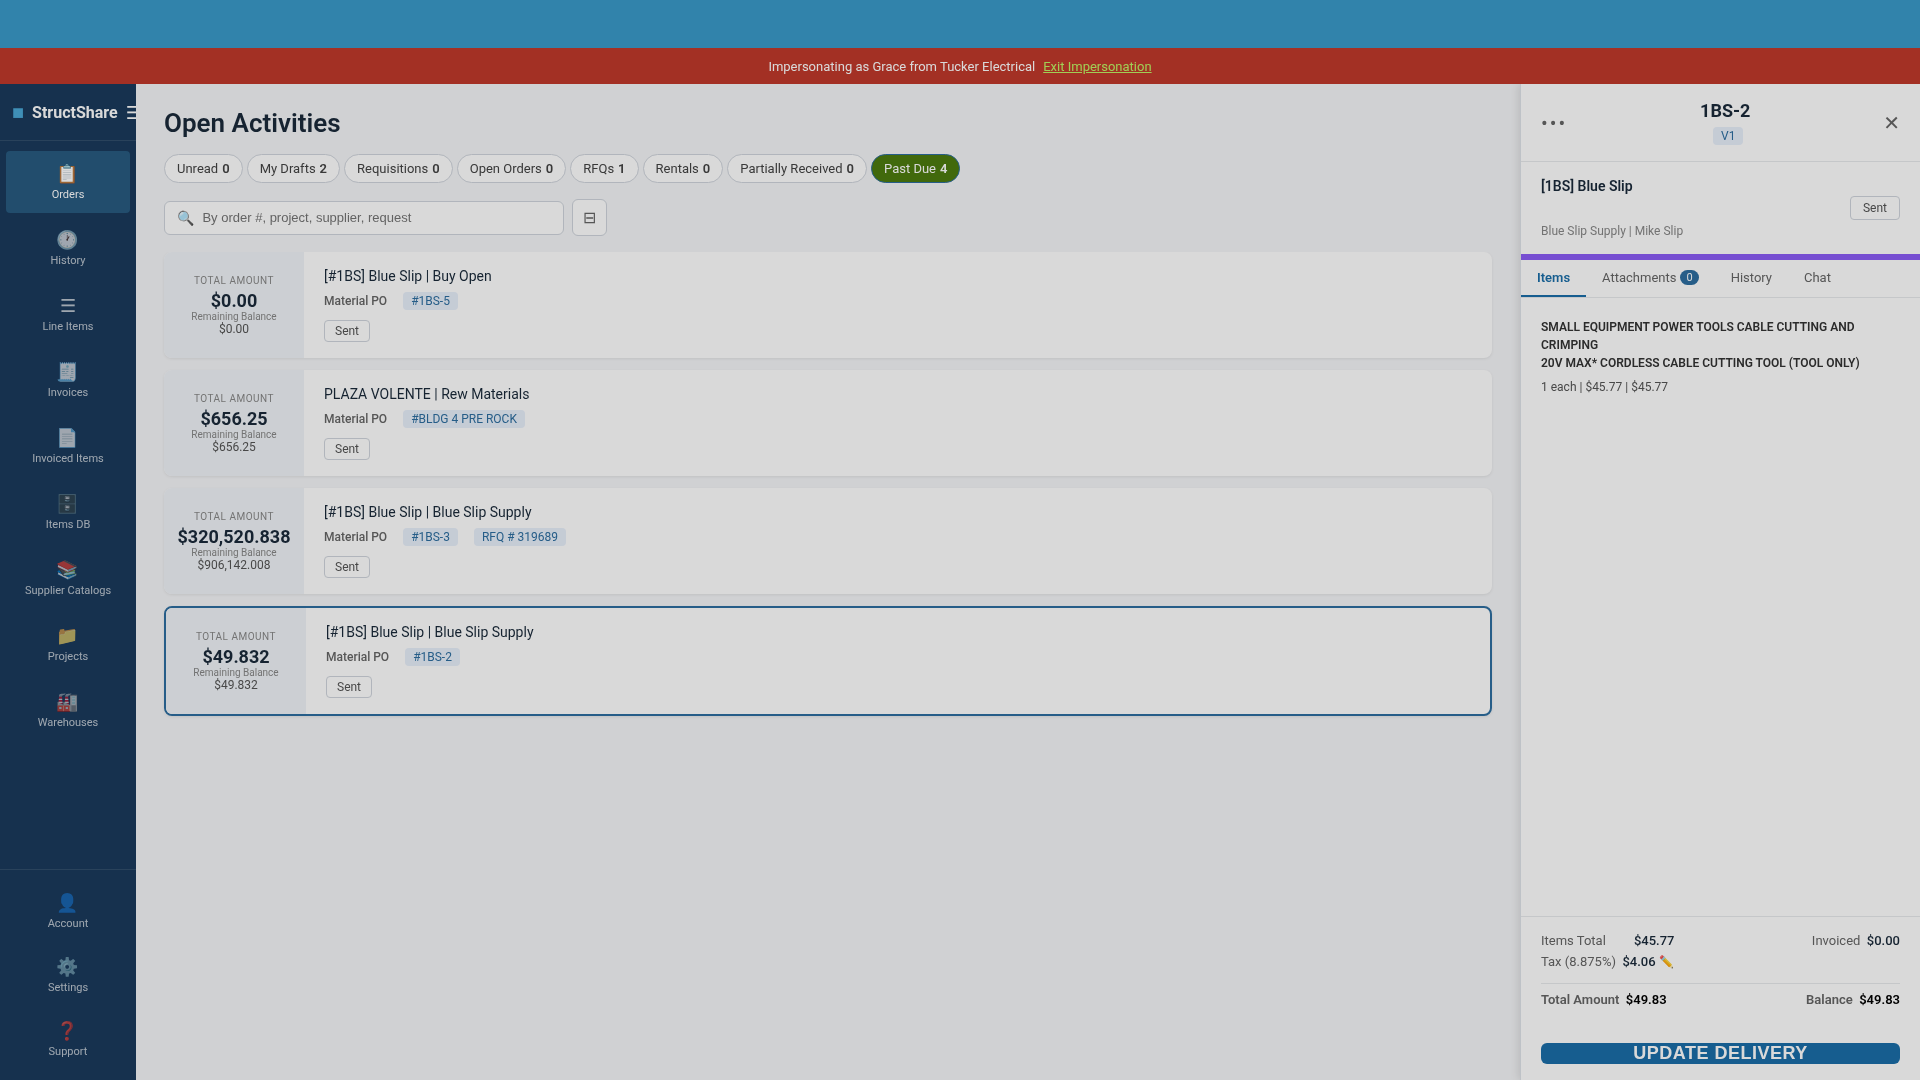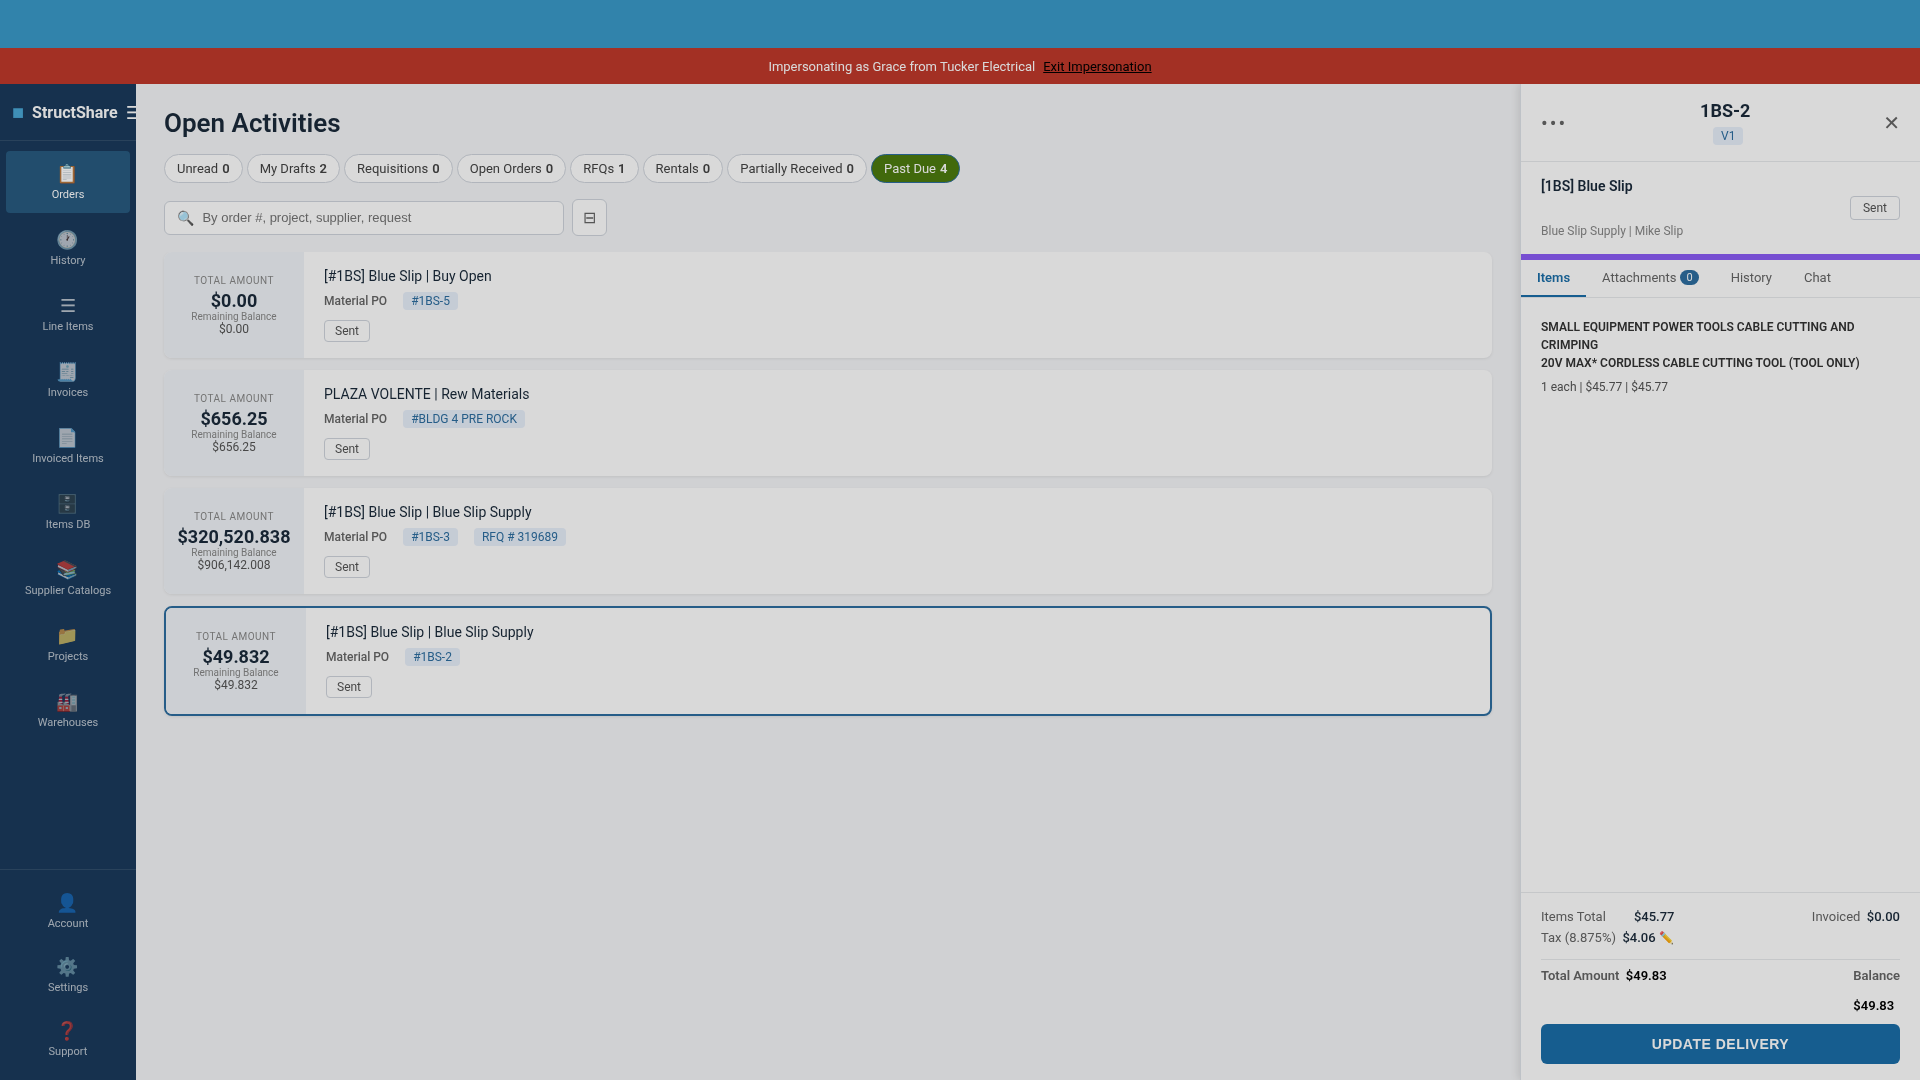"Exit Impersonation" .impersonation-link { color: #000000 -> #bef264 }
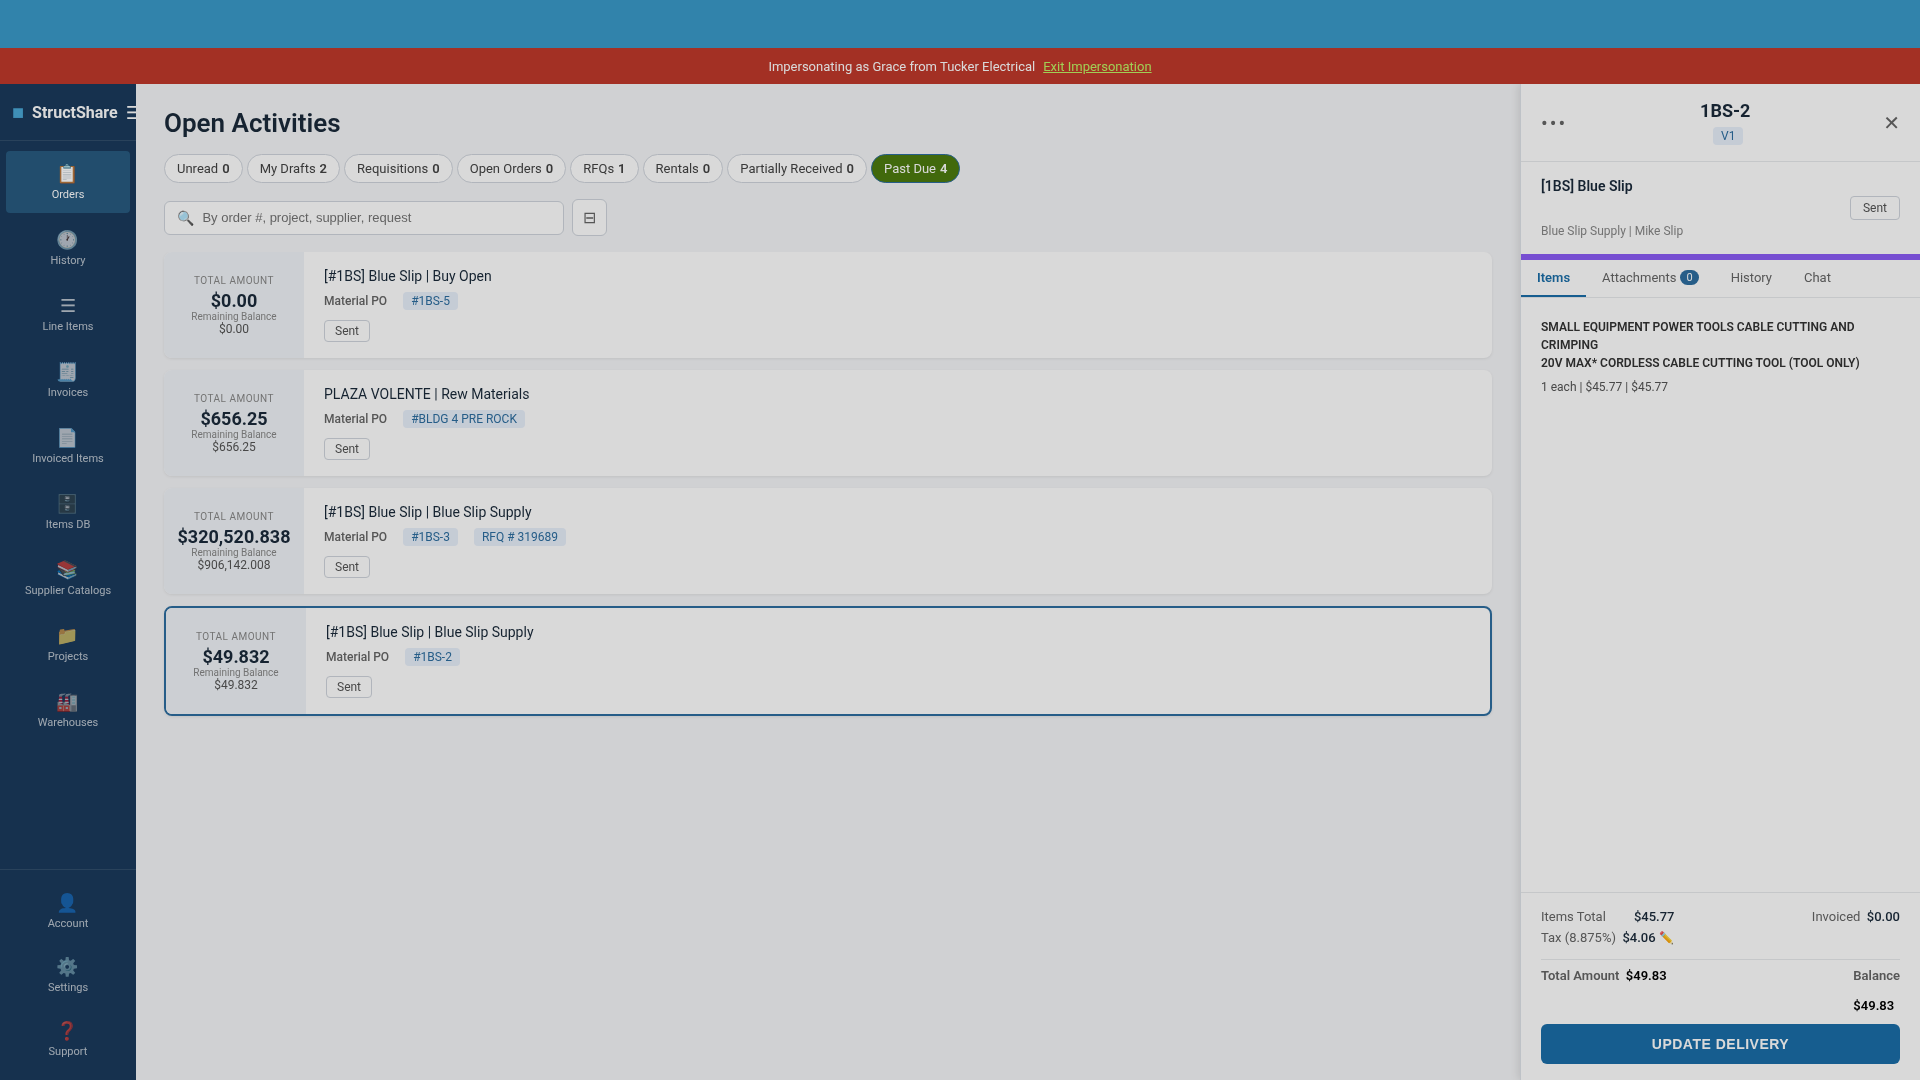"Balance" div.footer-total-row { flex-direction: column -> none }
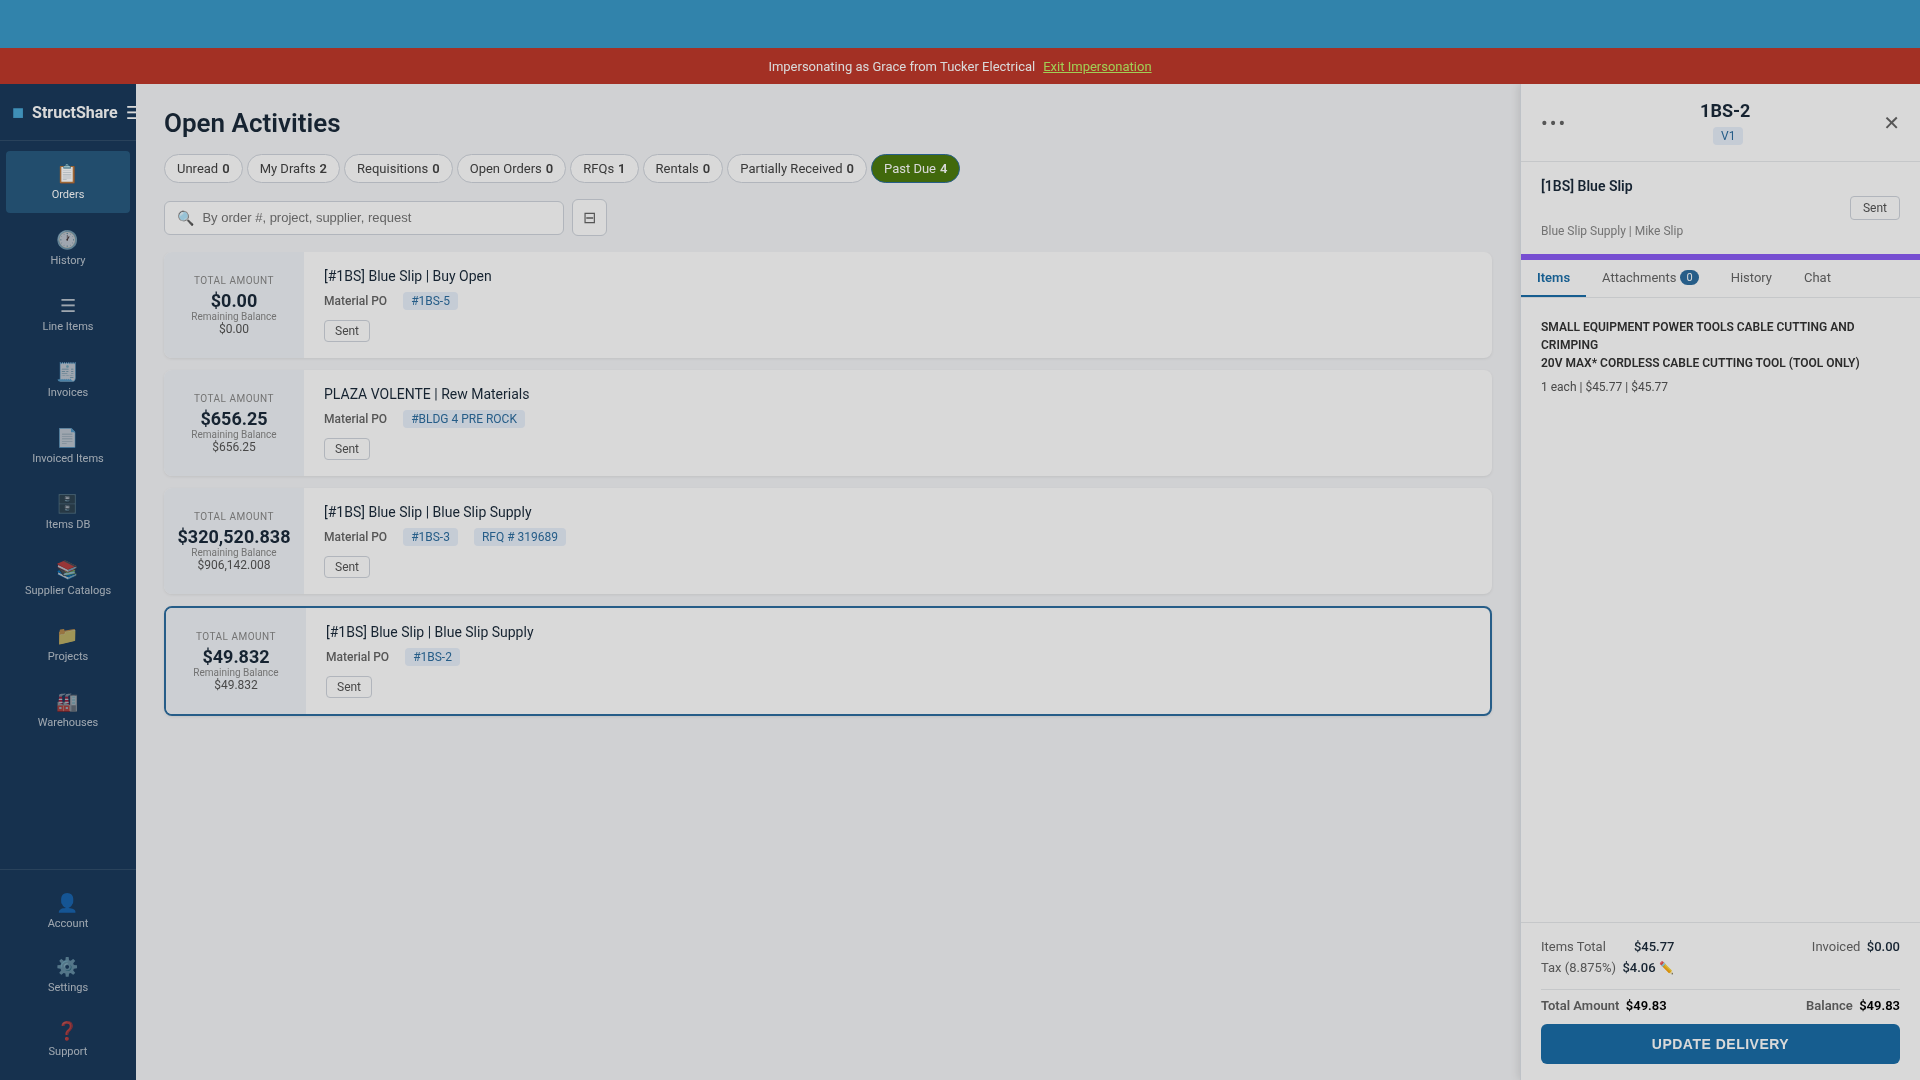"UPDATE DELIVERY" .update-btn { font-size: 14px -> 18px; margin-top: 7px -> 32px; padding: 12px -> 0 }
